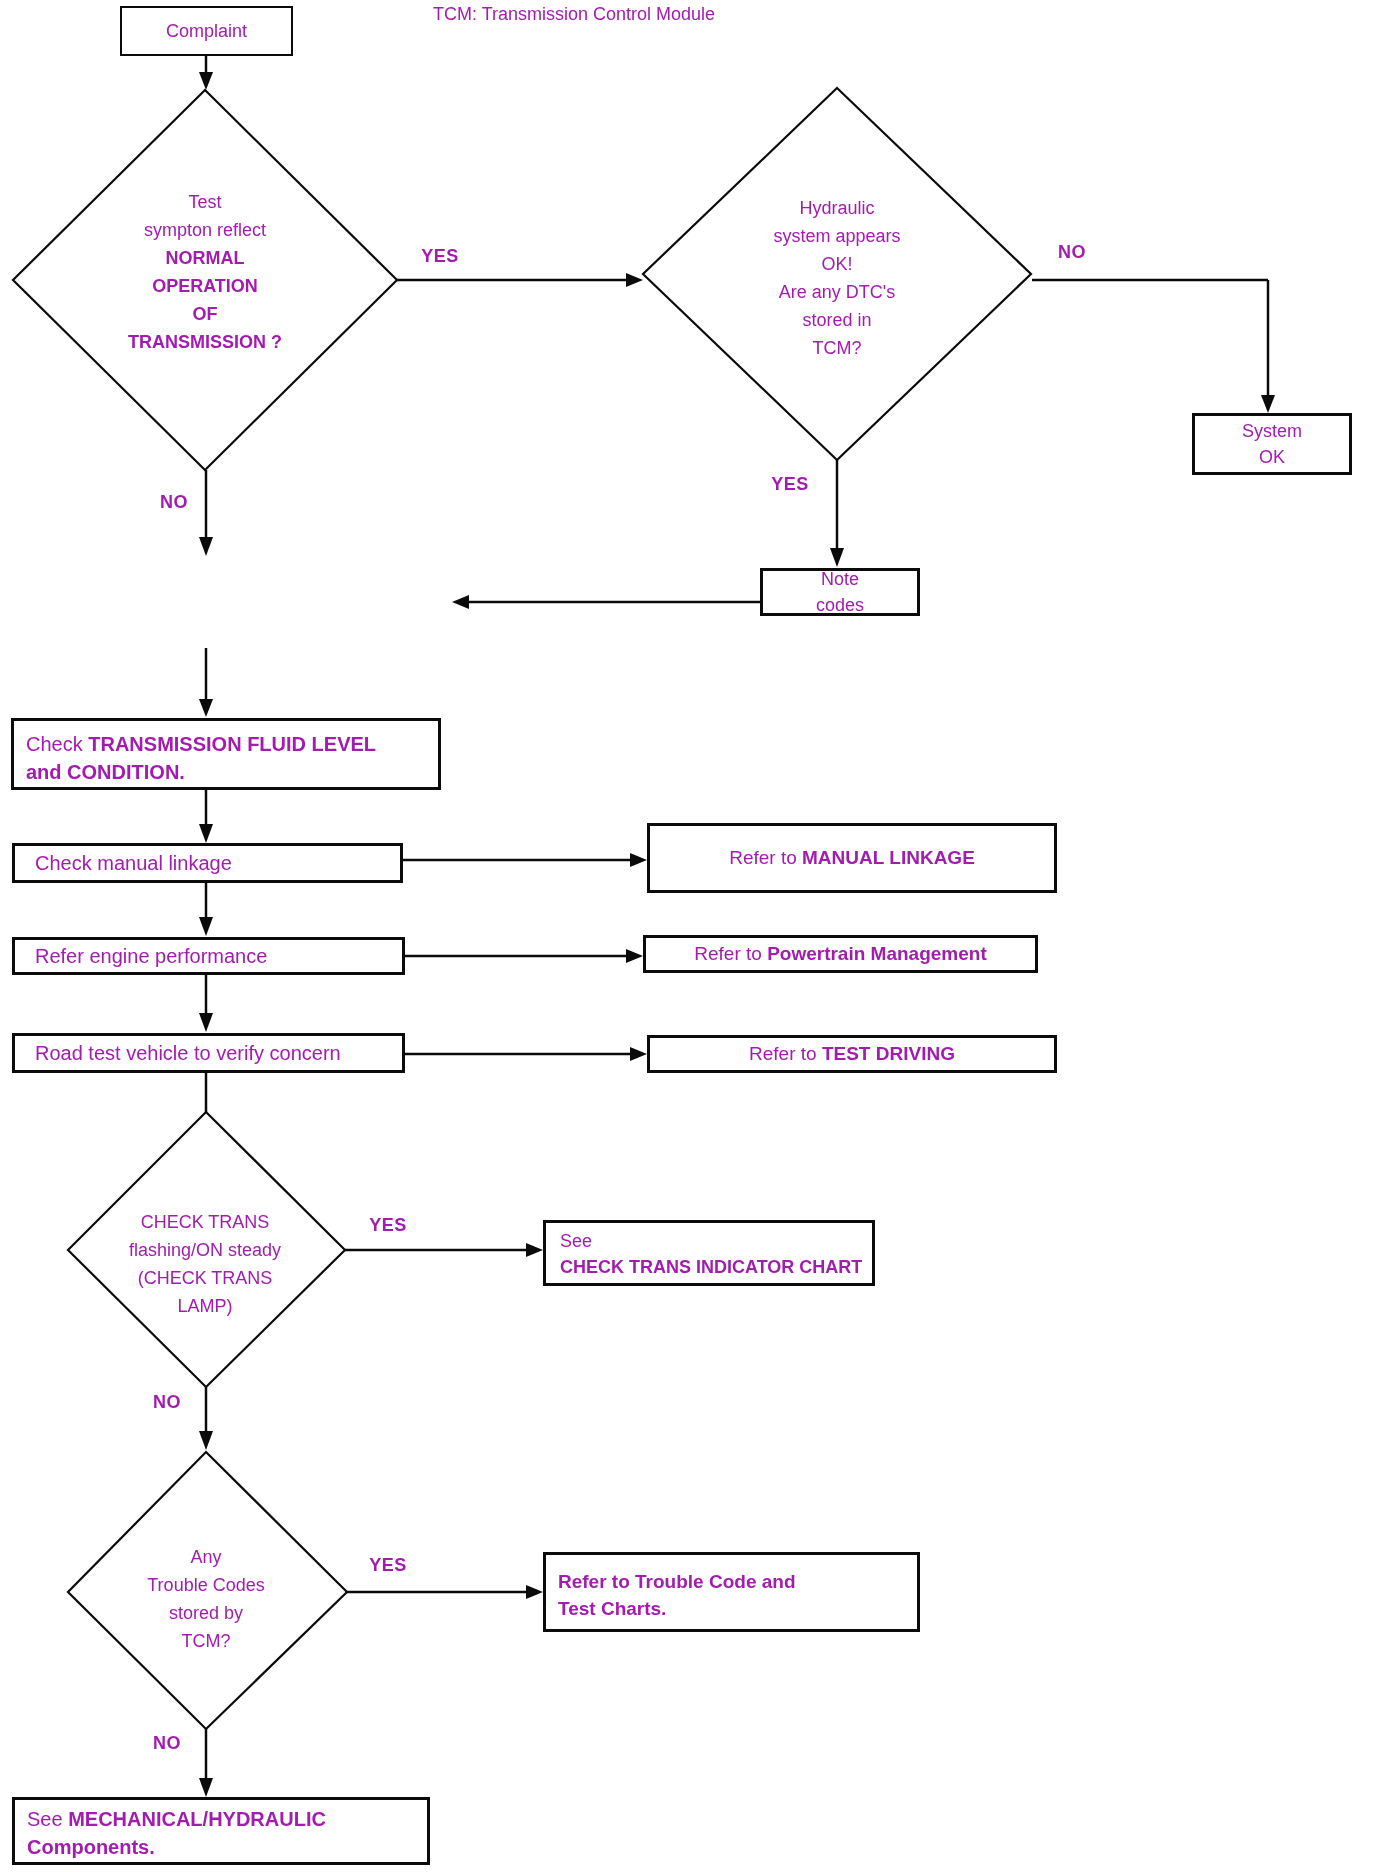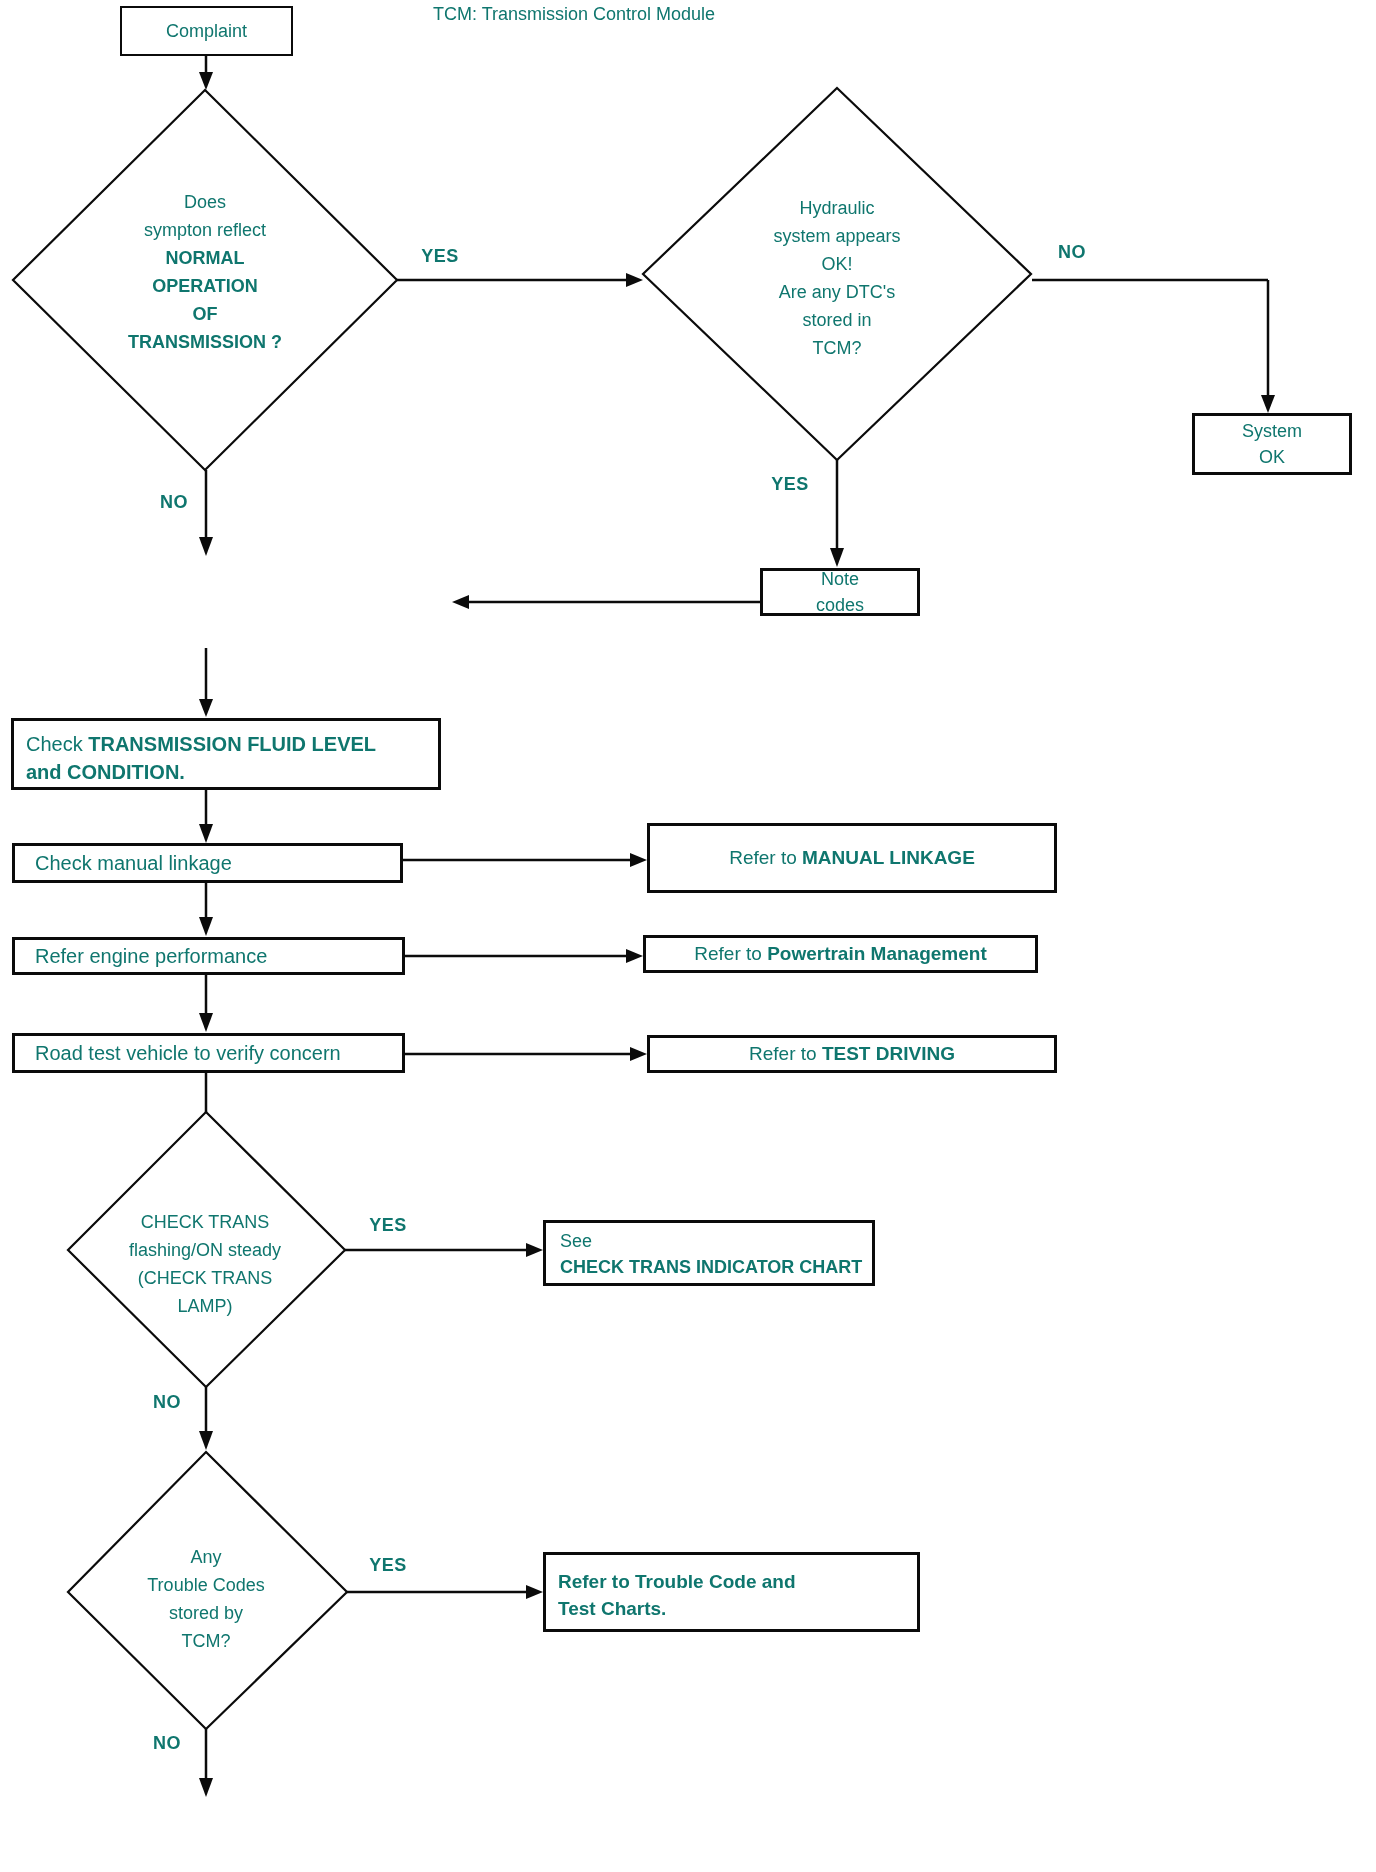"TCM: Transmission Control Module" #canvas { color: #0f766e -> #a21caf }
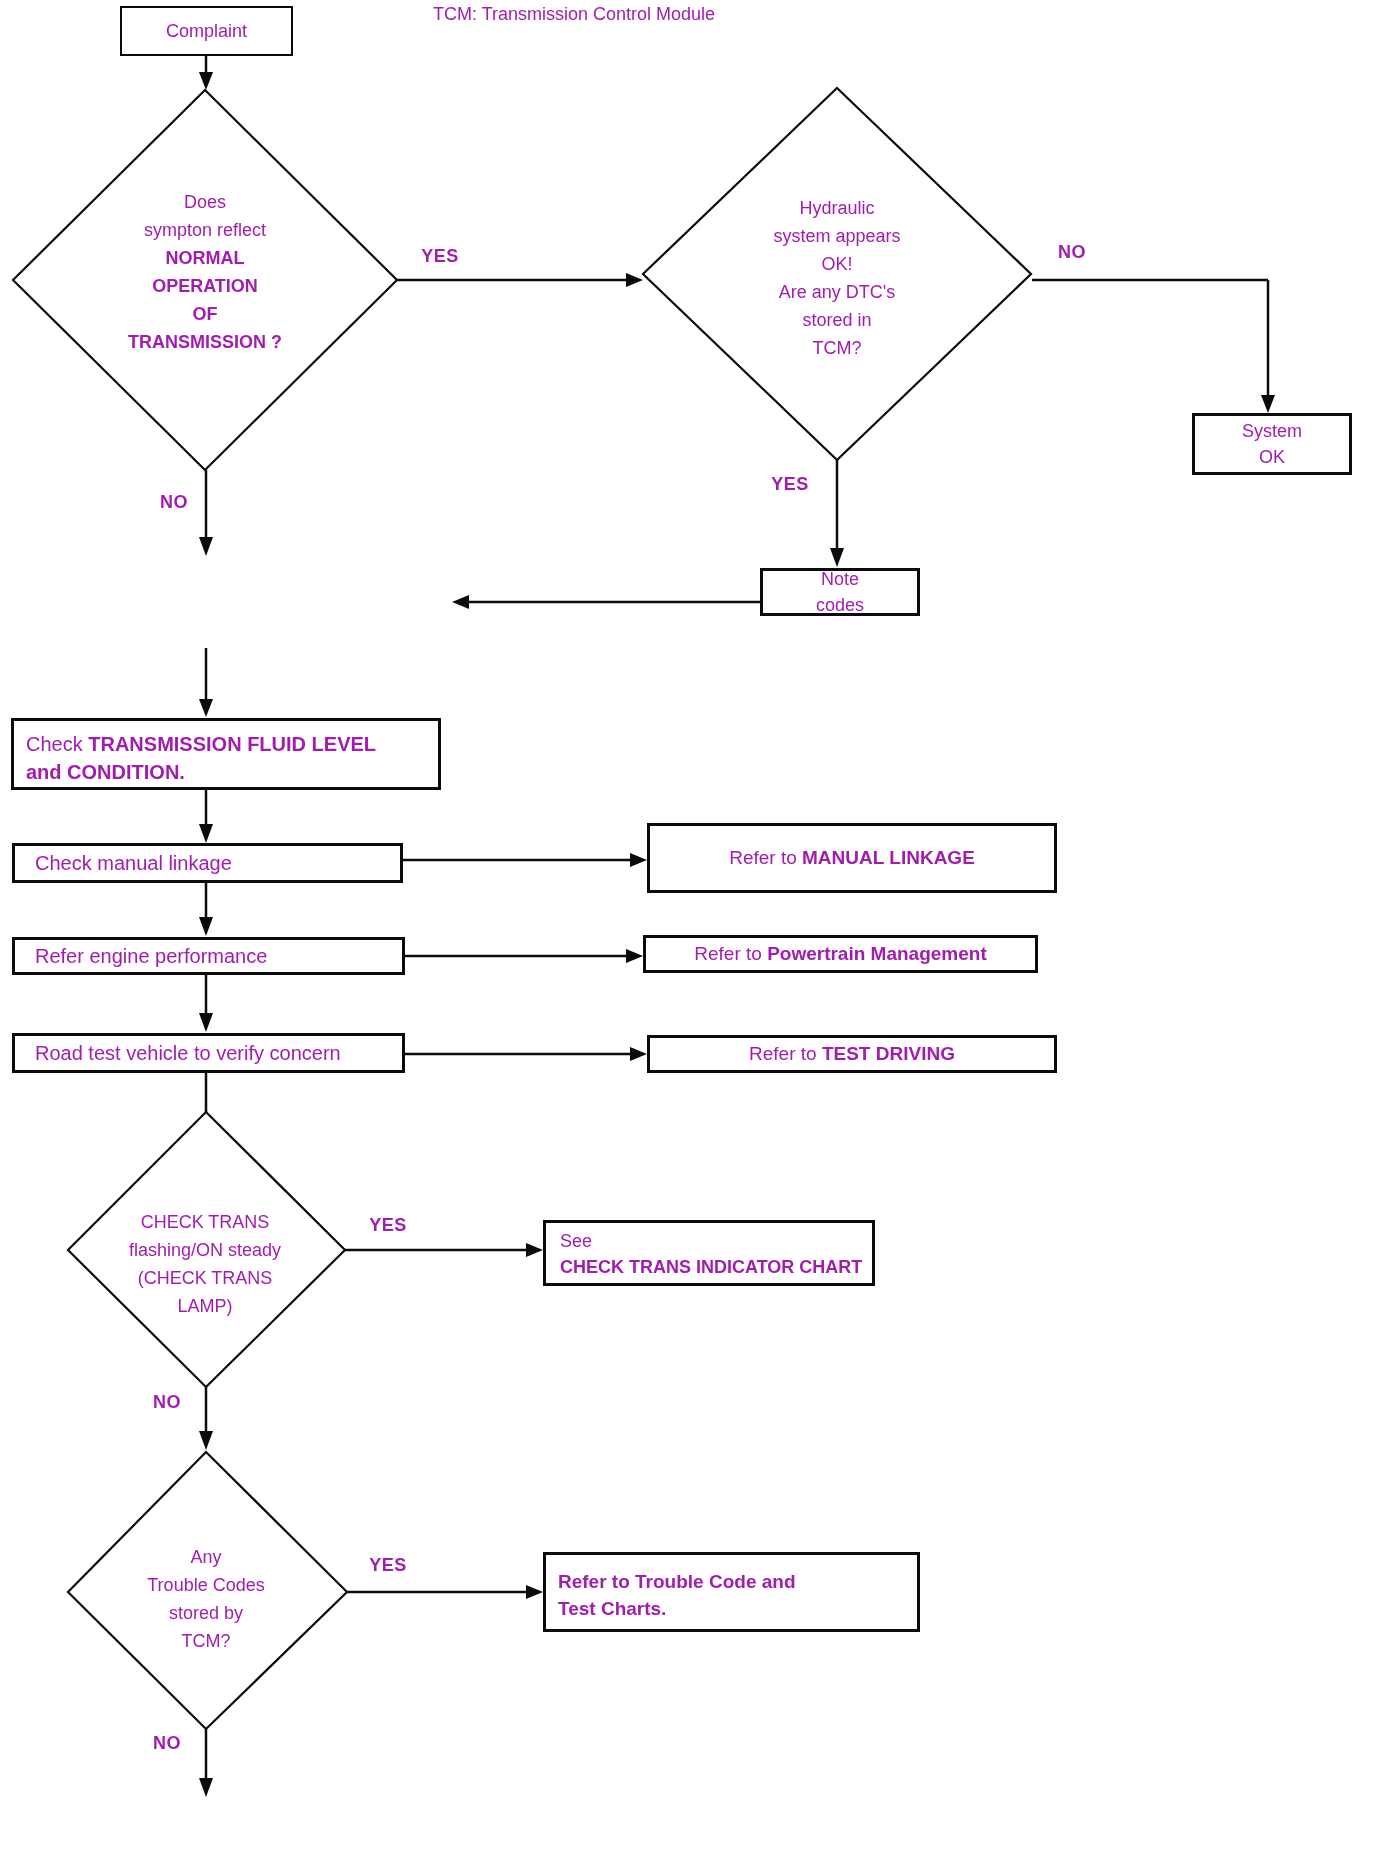"Does" span { text: Does -> Test }
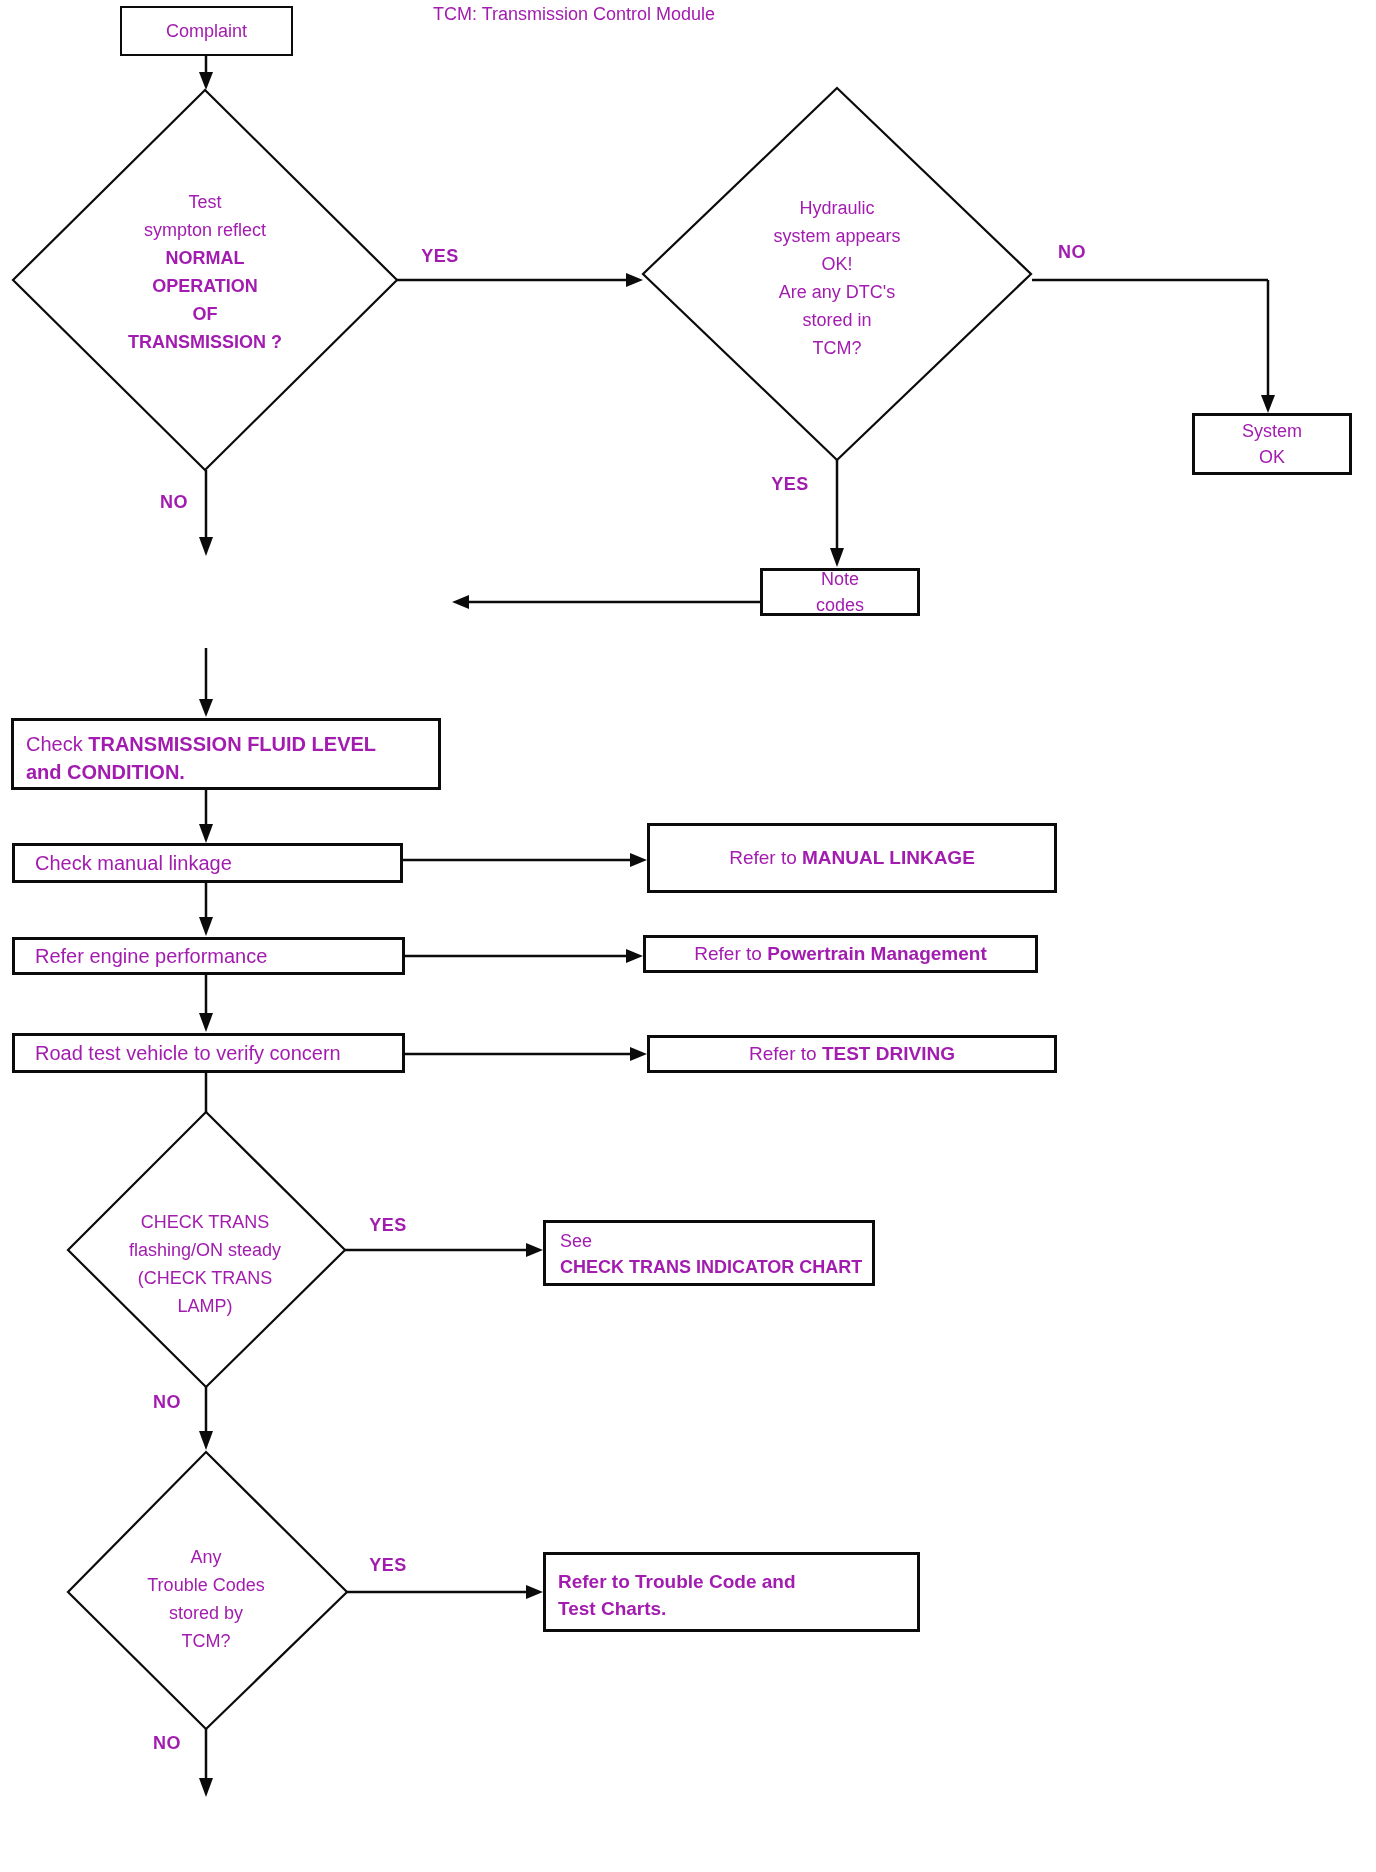"See MECHANICAL/HYDRAULIC" div.box { html: none -> <div> <span>See </span><span>MECHANICAL/HYDRAULIC</span><br> <span>Components.</span> </div> }
